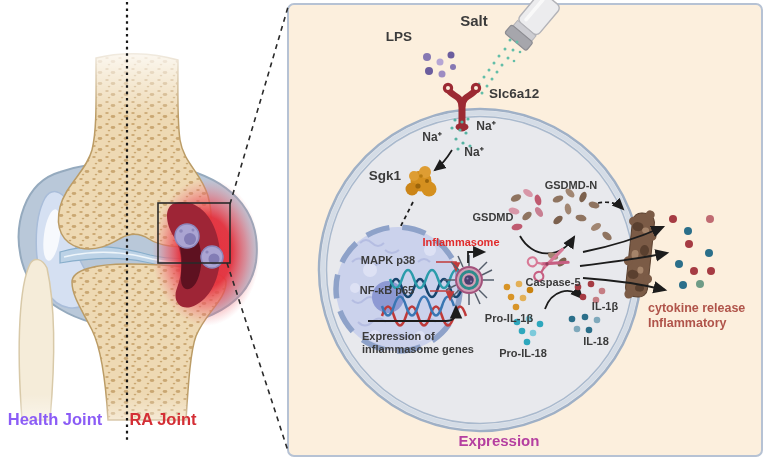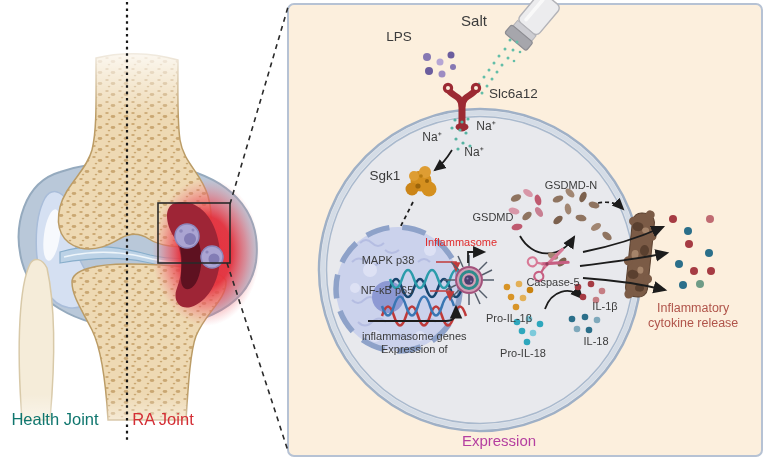"Salt" .lbl { font-weight: 400 -> 700; text-align: center -> none }
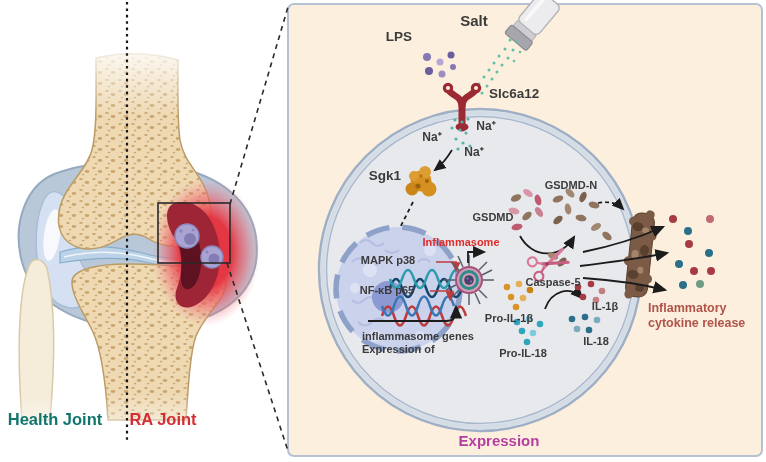"Inflammatory" div { order: before "cytokine release" -> after "cytokine release" }
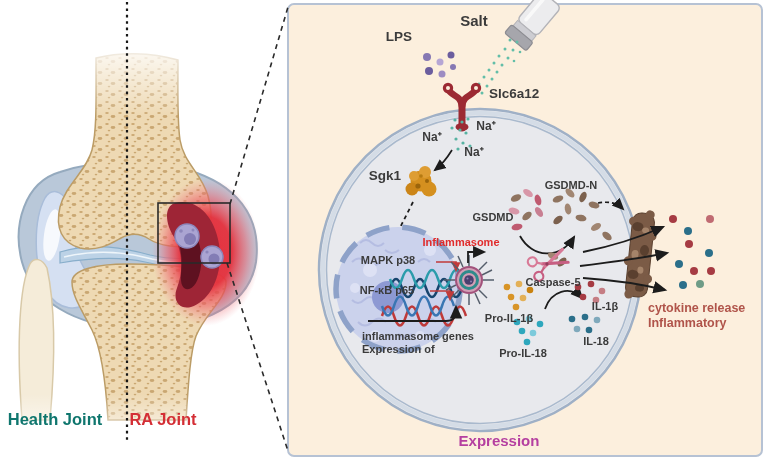"inflammasome genes" div { order: before "Expression of" -> after "Expression of" }
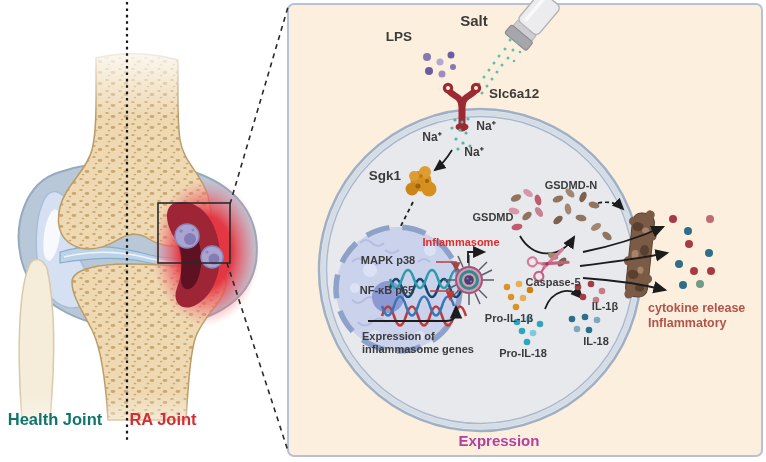"Health Joint" .c-teal { color: #0f766e -> #8b5cf6 }
